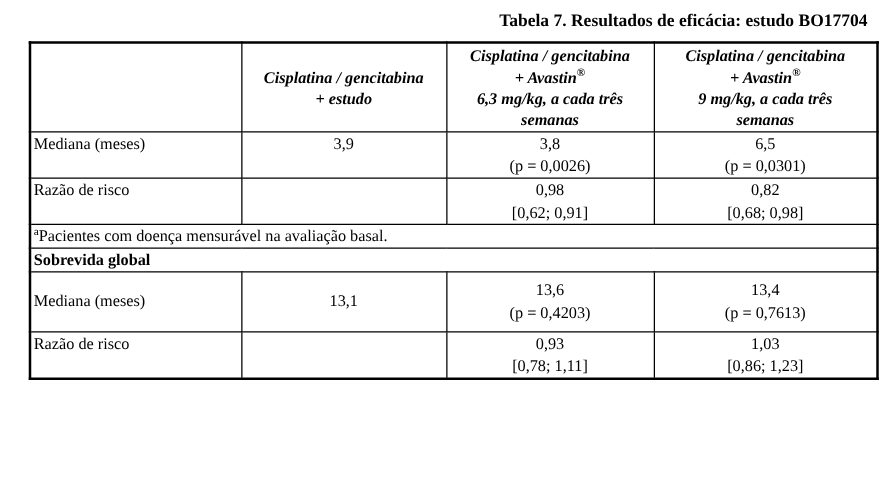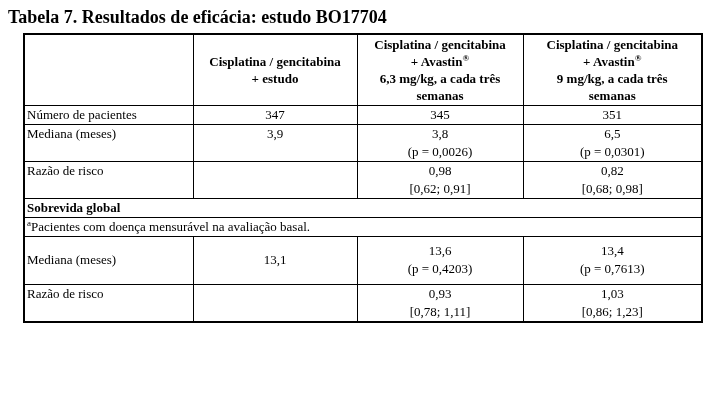"Tabela 7. Resultados de eficácia:" .title { font-size: 18px -> 14px; margin: 9px 4px 7px 8px -> 9px 15px 7px 8px; text-align: none -> right }
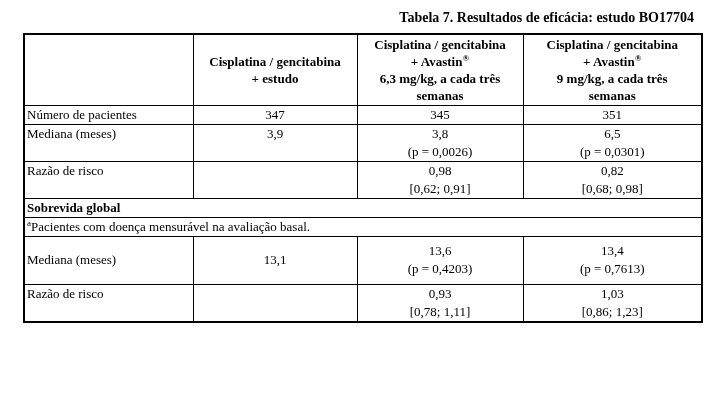"Cisplatina / gencitabina" th .hl { font-style: none -> italic }
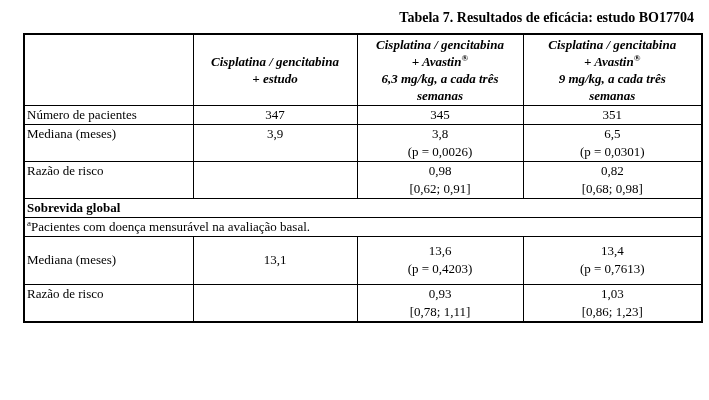"Número de pacientes" tr { html: <tr> <td>Número de pacientes</td> <td>347</td> <td>345</td> <td>351</td> </tr> -> none }
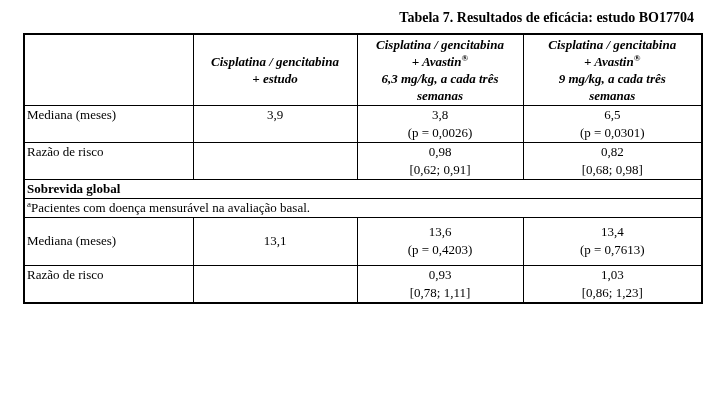"Sobrevida global" tr { order: before "aPacientes com doença mensurável na" -> after "aPacientes com doença mensurável na" }
